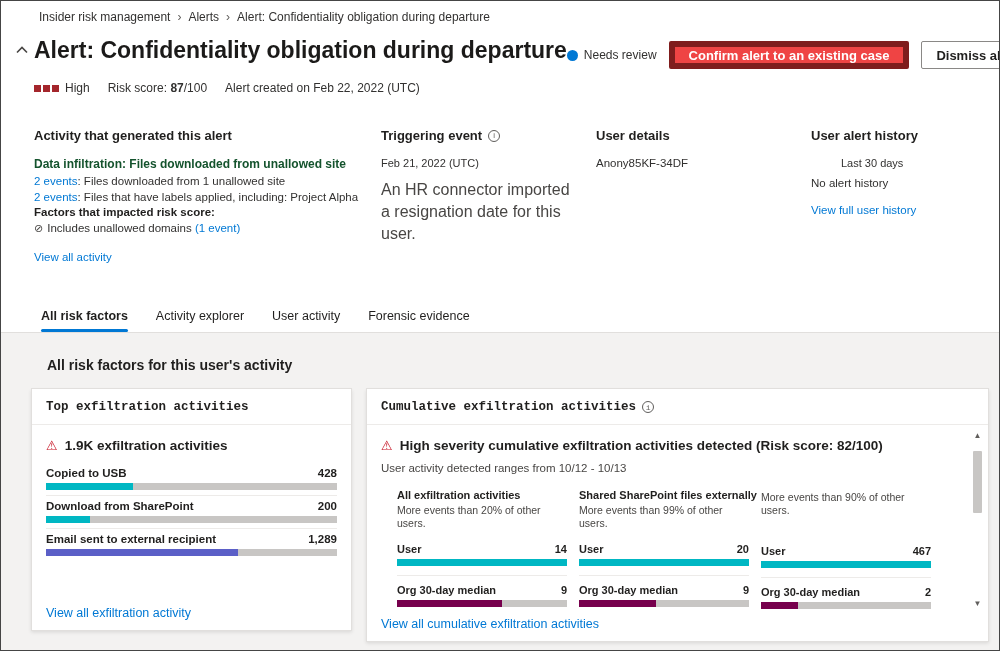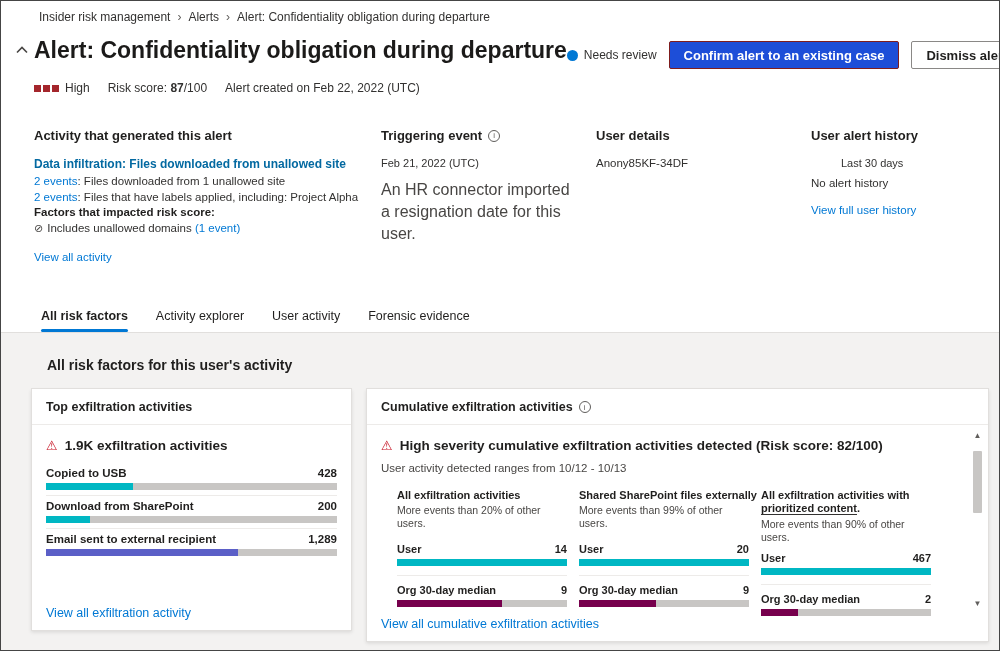"Confirm alert to an existing" .btn-primary { background: #1d4ed8 -> #ef4444; border: 1px solid #7f1d1d -> 6px solid #7f1d1d }
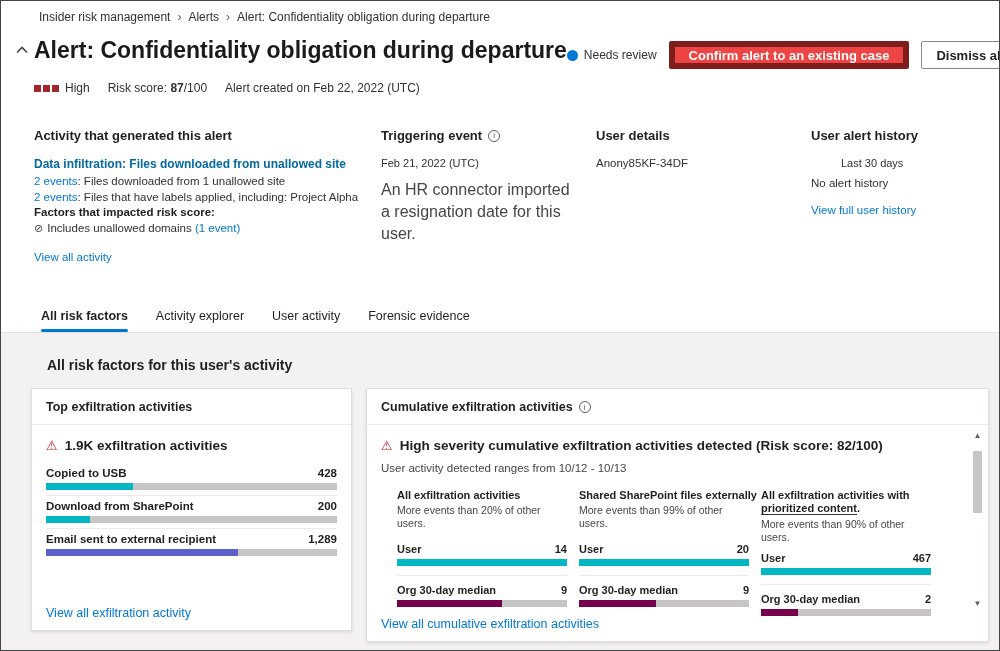"Data infiltration: Files downloaded from" .act-sub { color: #0369a1 -> #14532d }
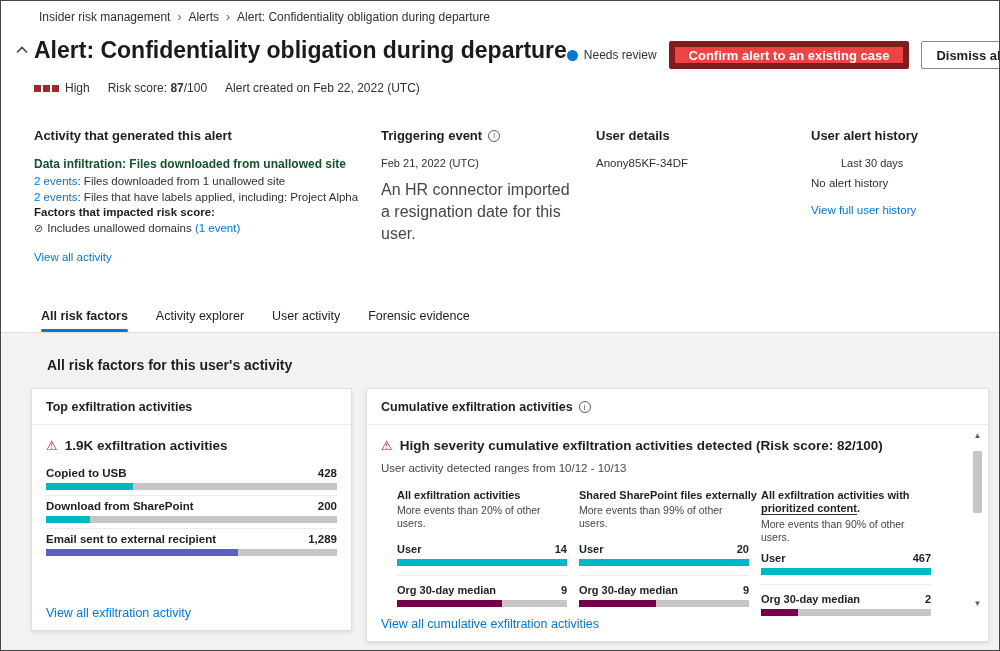"Top exfiltration activities" .card-header { font-family: none -> Liberation Mono, monospace }
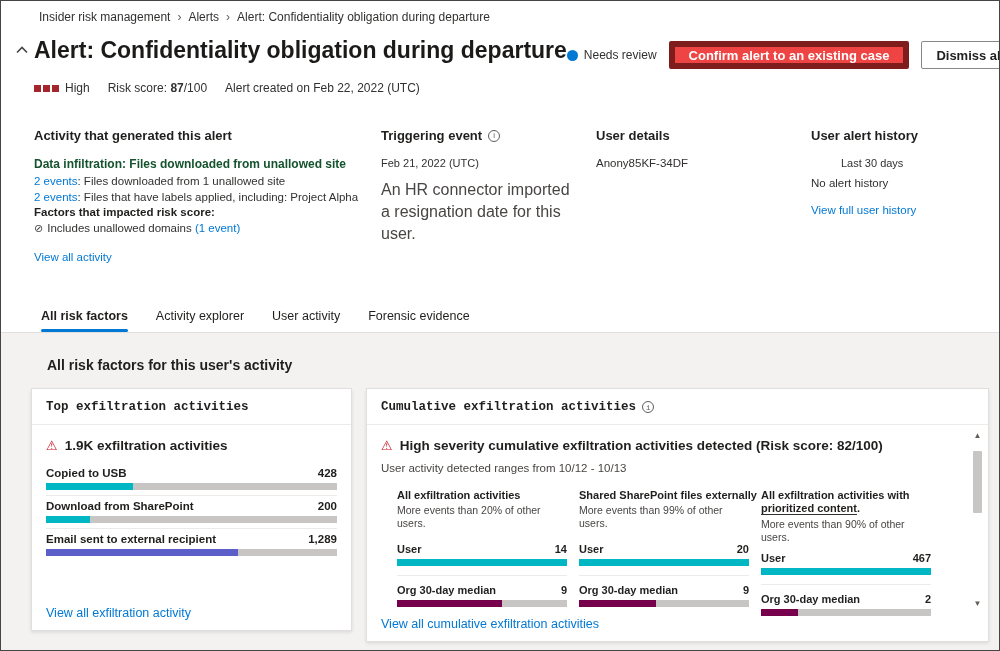"All exfiltration activities with" div.group-title { html: <div><span>All exfiltration activities with</span> <span>prioritized content</span><span>.</span></div> -> none }
